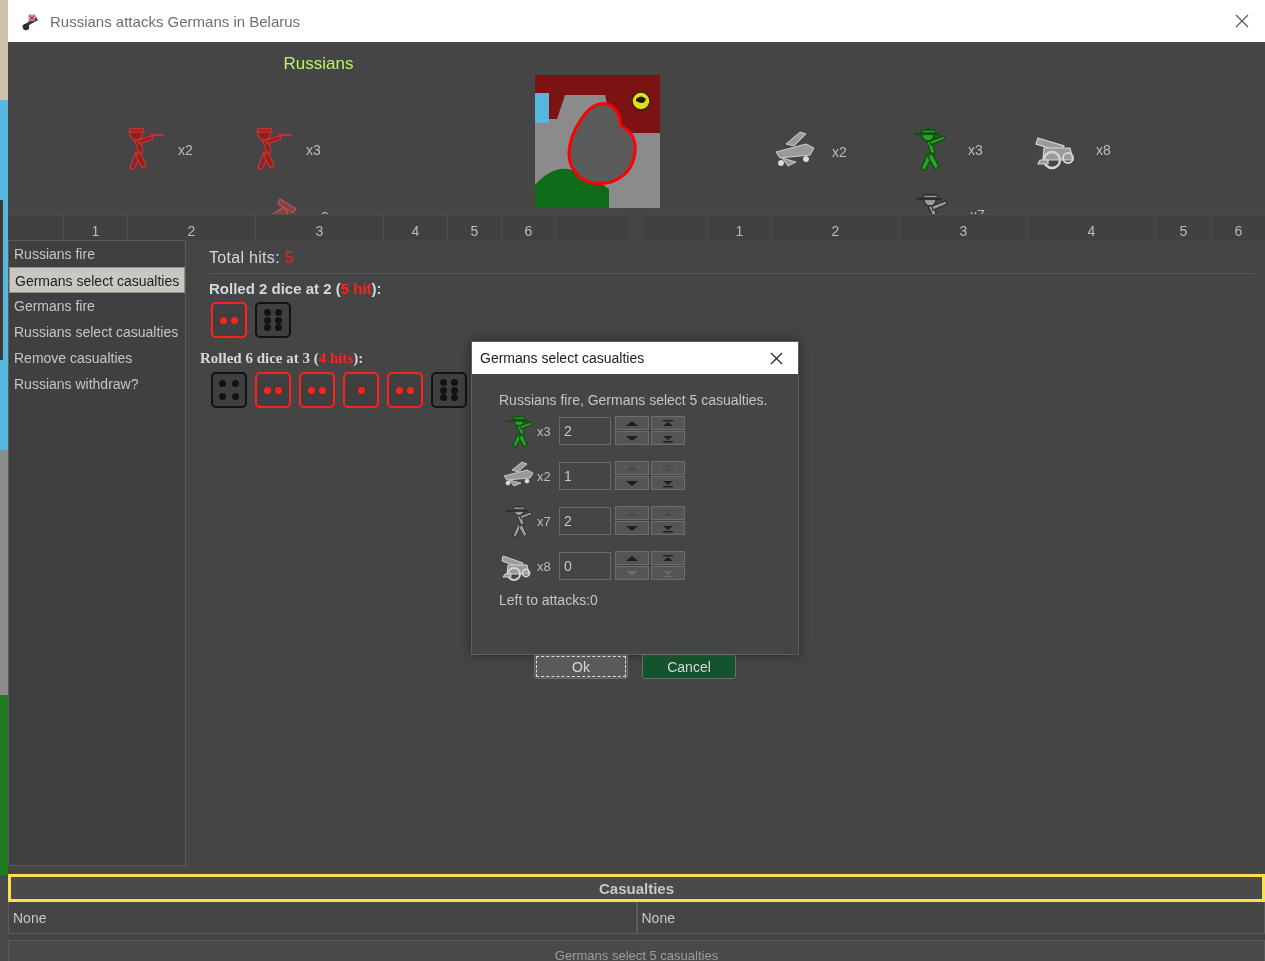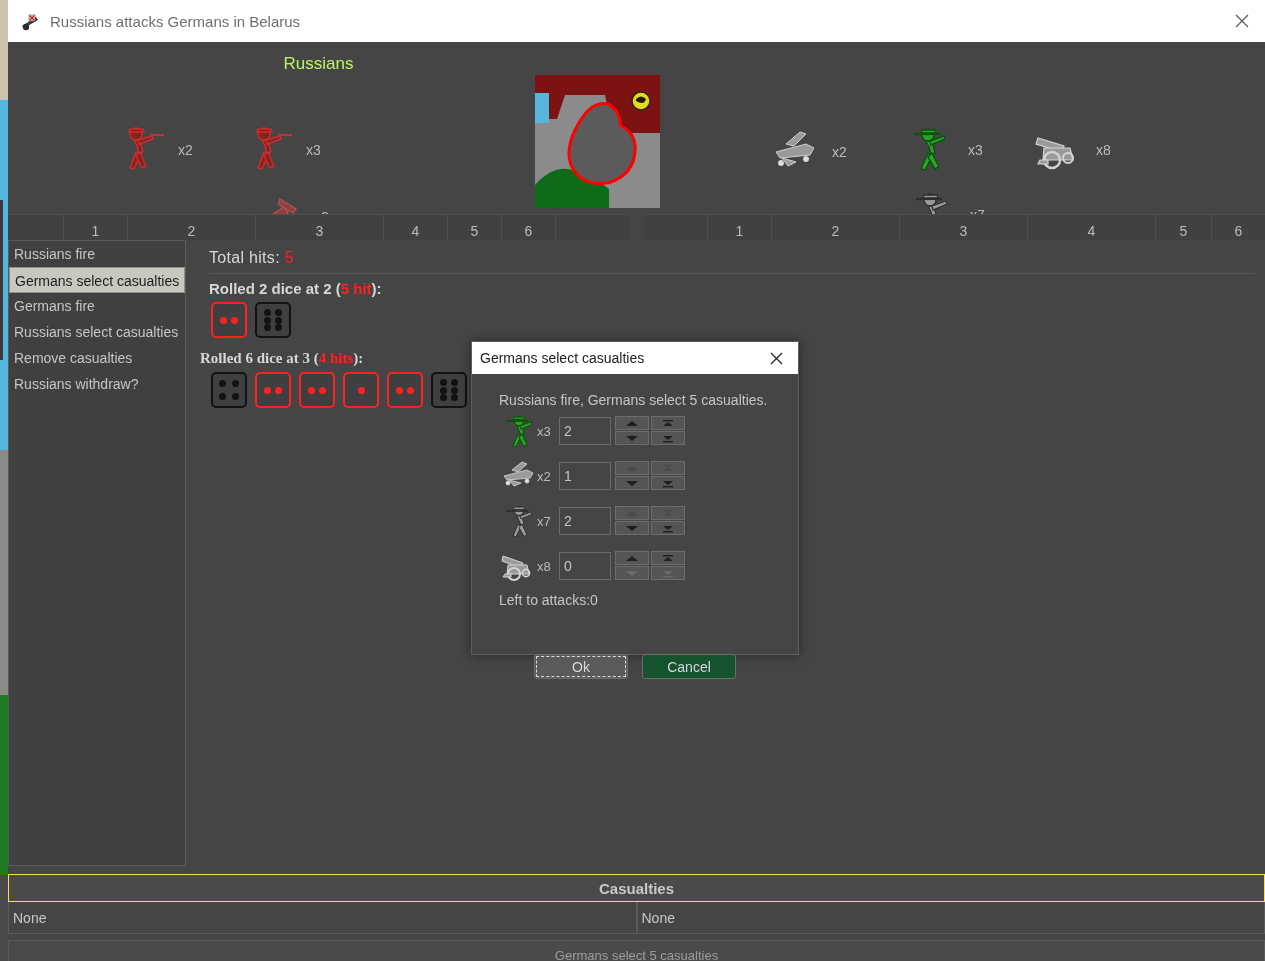"Casualties" #cas-head { border: 1px solid #fde047 -> 3px solid #fde047 }
